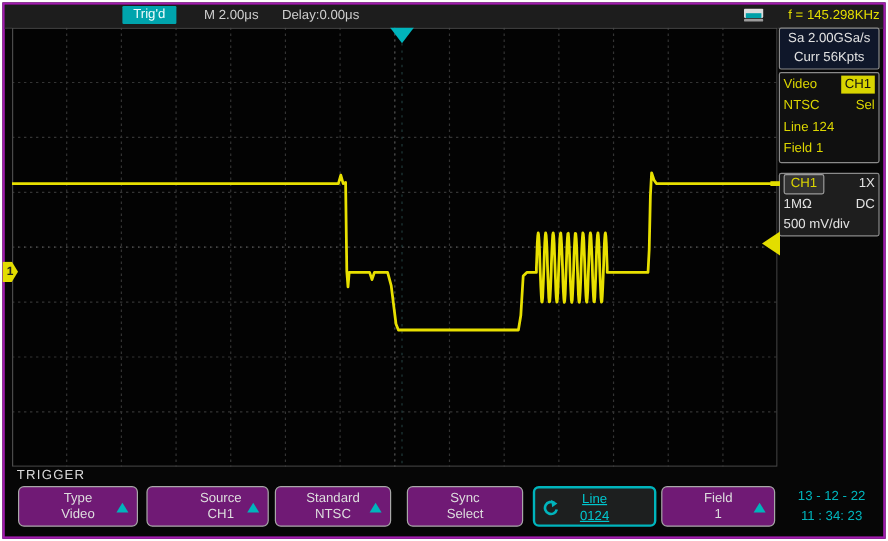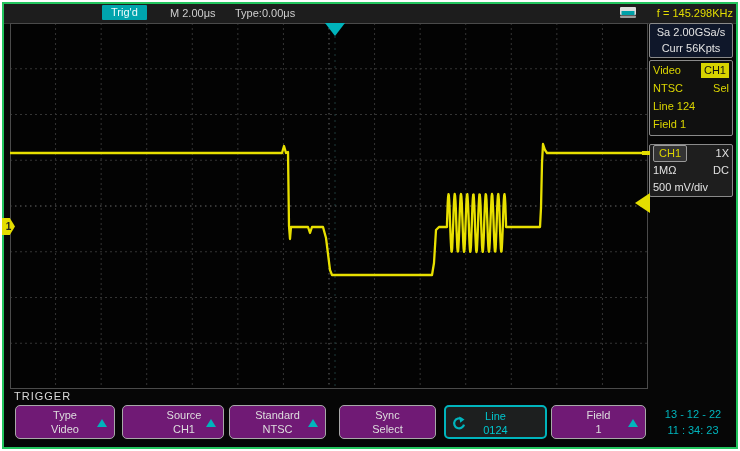"Trig'd" .frame { border: 2px solid #22c55e -> 2px solid #a21caf }
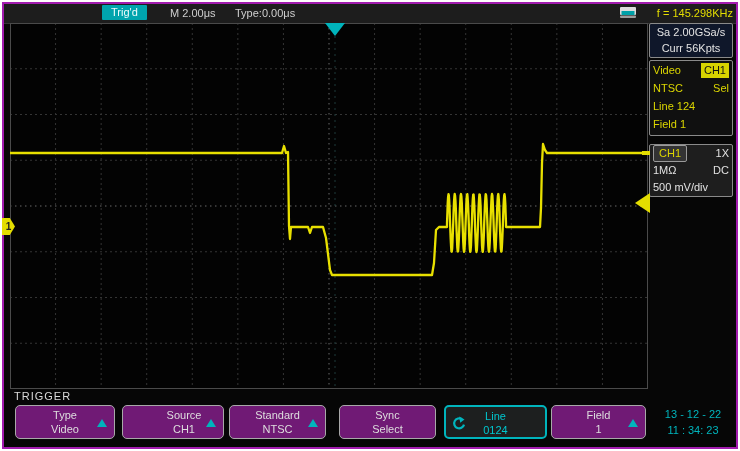"Type:0.00μs" span.tb-delay { text: Type:0.00μs -> Delay:0.00μs }
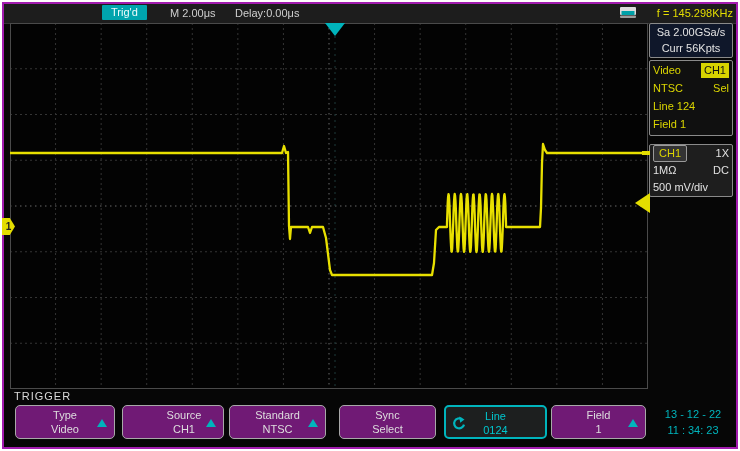"Line" div.menu-btn { text-decoration: none -> underline }
